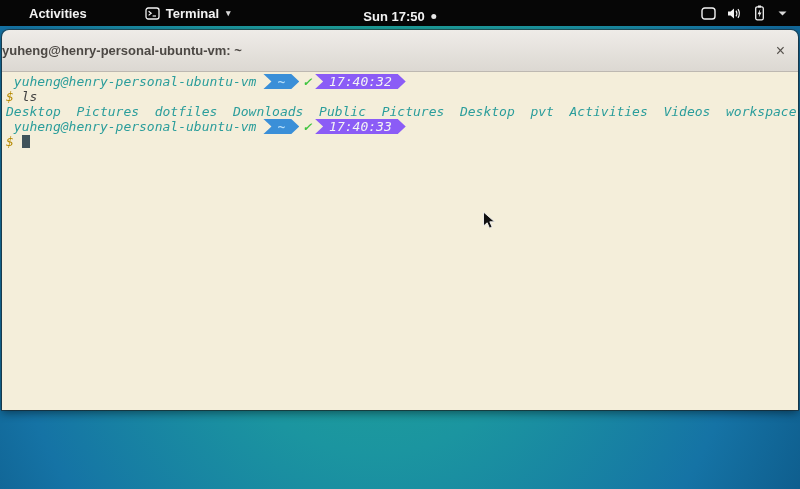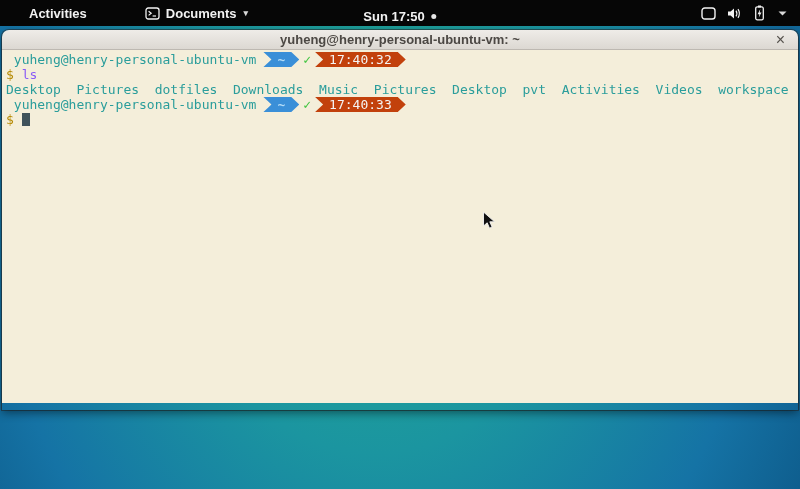"Documents" span { text: Documents -> Terminal }
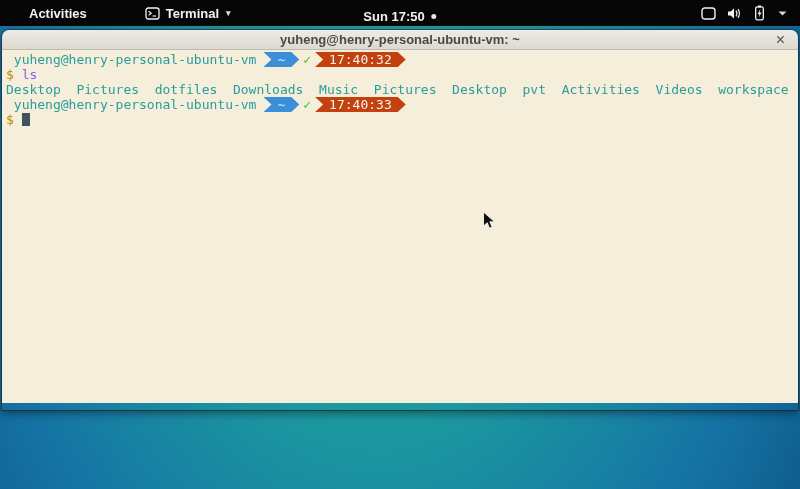"yuheng@henry-personal-ubuntu-vm: ~" .titlebar { height: 20px -> 42px; justify-content: center -> flex-start }
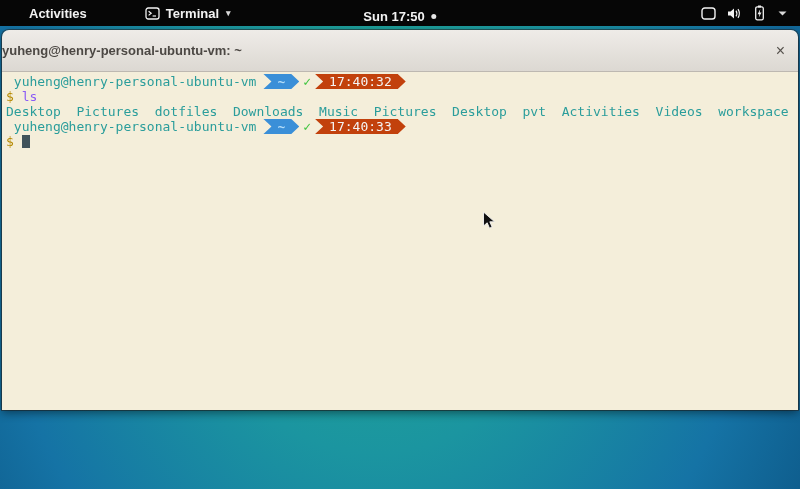"yuheng@henry-personal-ubuntu-vm" .line { font-style: none -> italic }
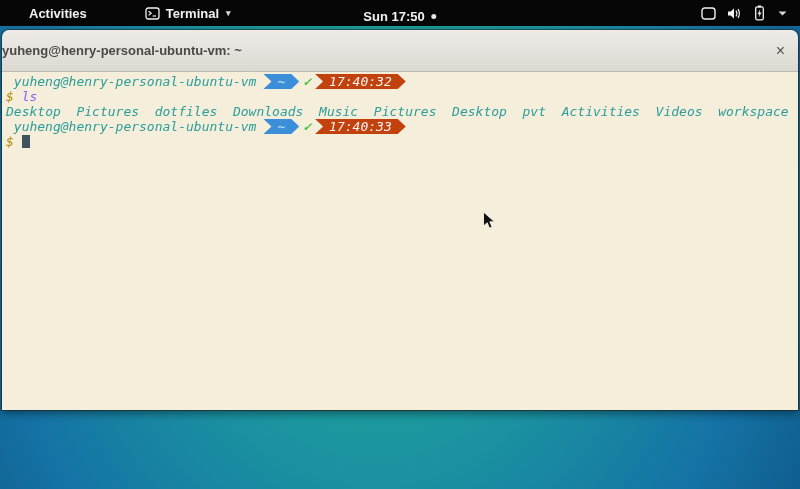"17:40:32" .seg.dark { background: #c2410c -> #8b5cf6 }
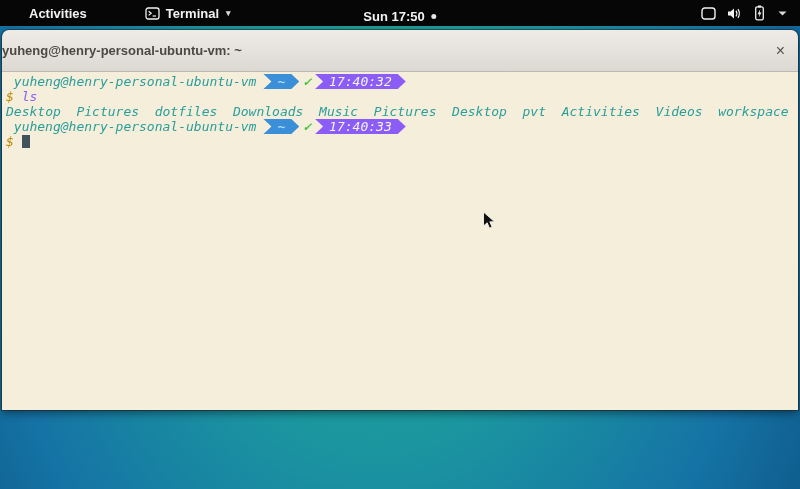"ls" .cmd { color: #8b5cf6 -> #404040 }
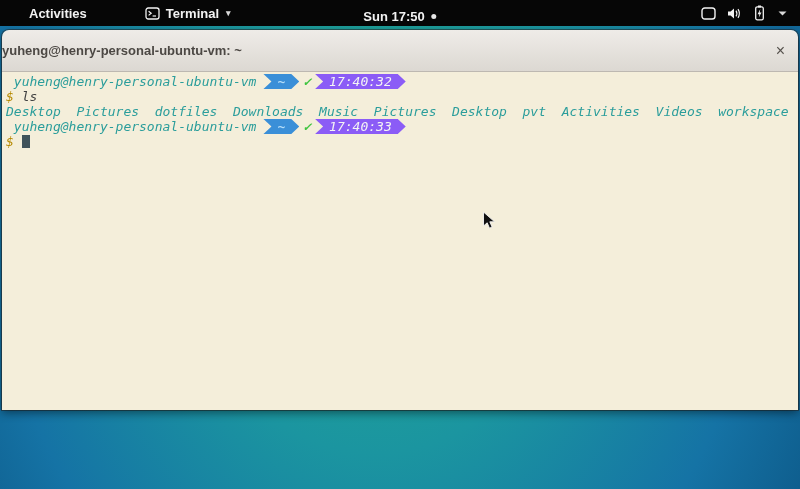"Music" span.dir { text: Music -> Public }
